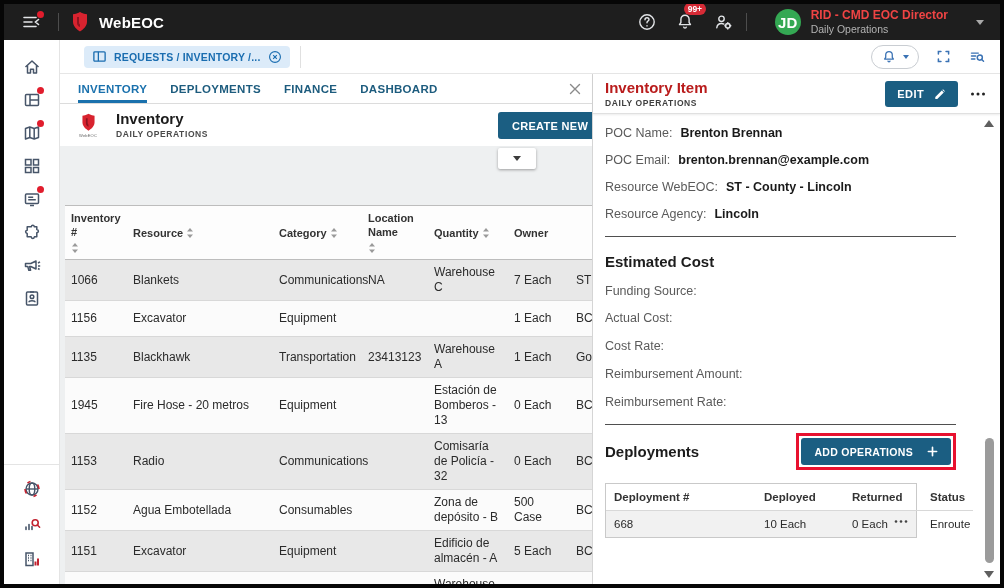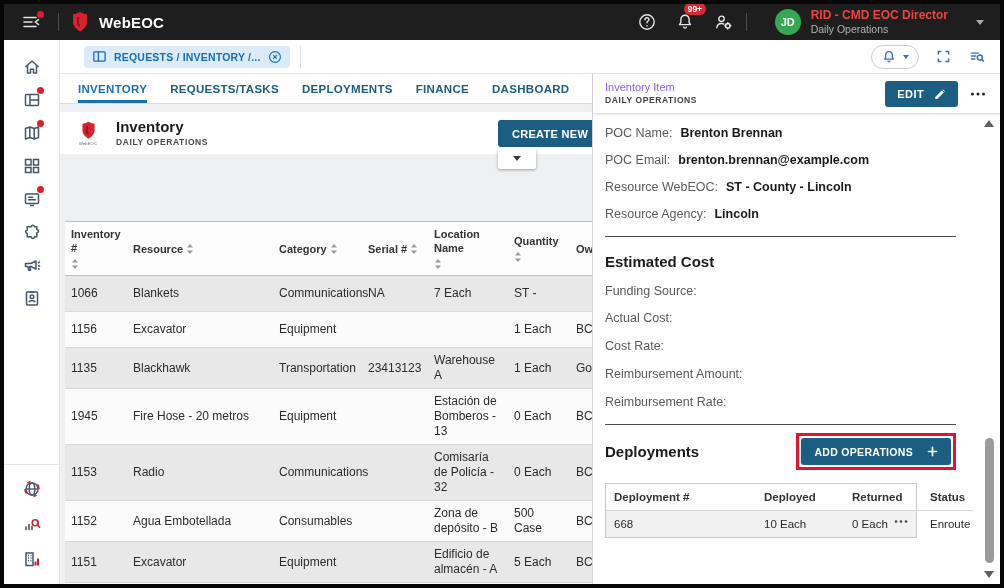"JD" .avatar { font-size: 11px -> 15px }
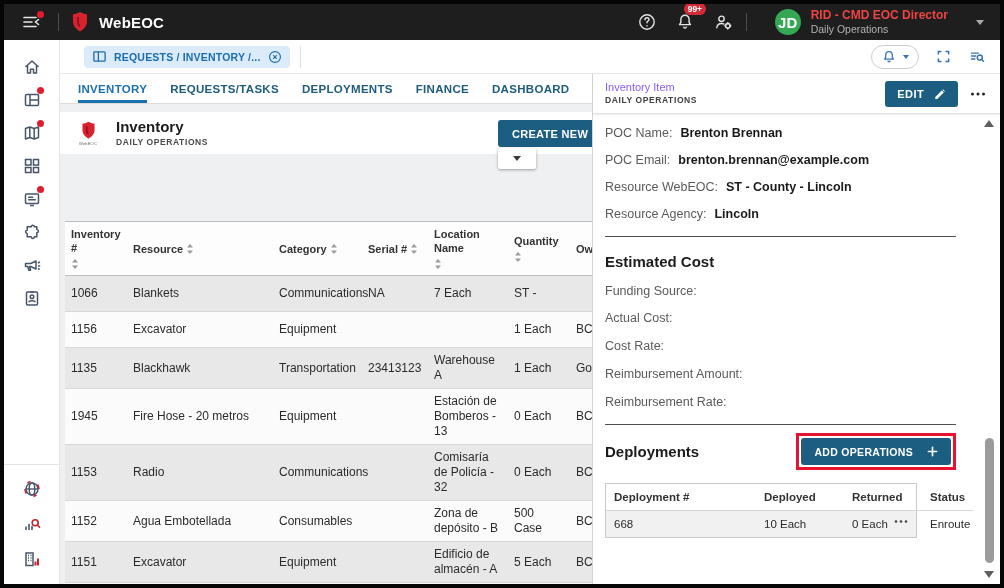"INVENTORY" .left-panel { gap: 8px -> none }
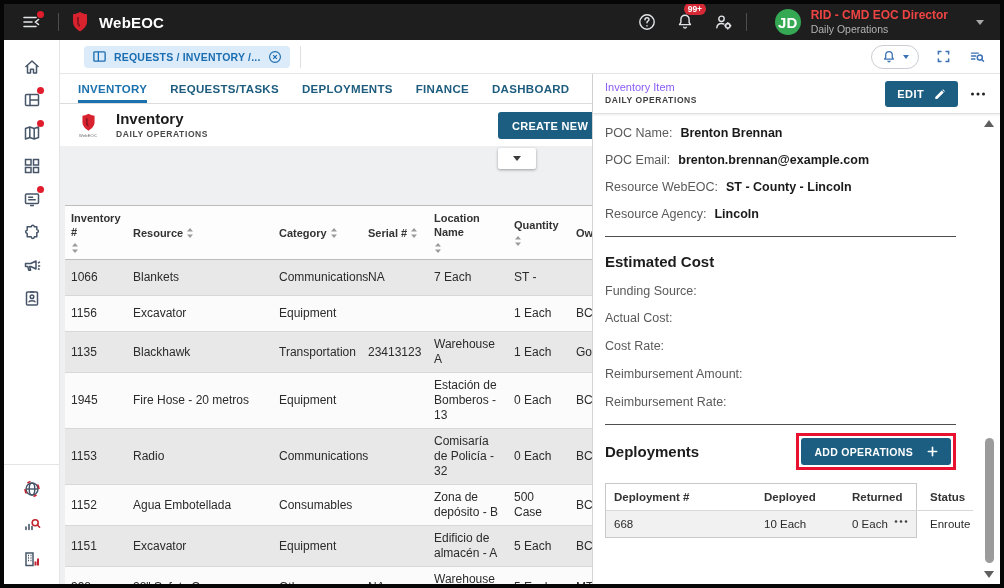"REQUESTS/TASKS" div.btab { html: <div>REQUESTS/TASKS</div> -> none }
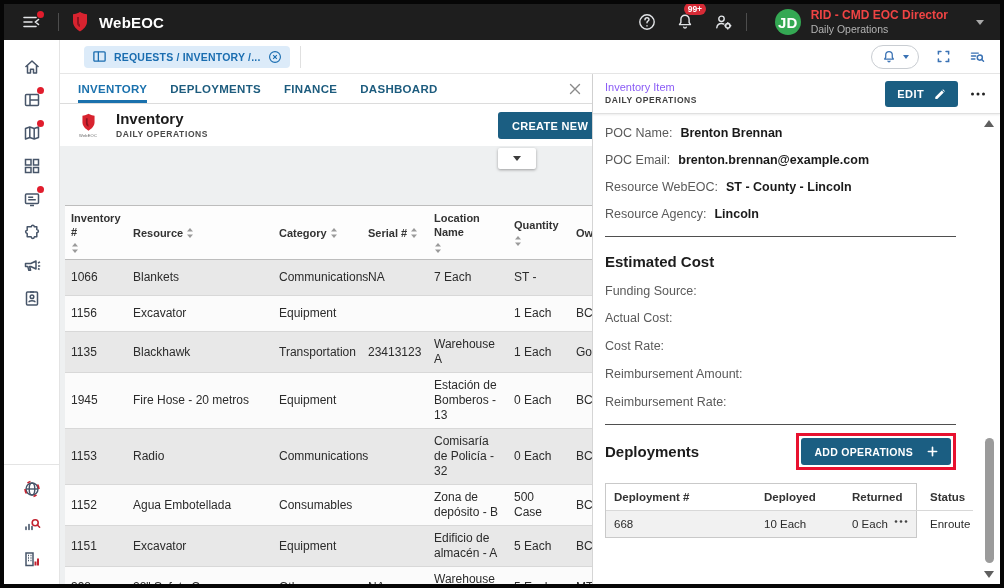"Inventory Item" .rp-title { color: #8b5cf6 -> #b91c1c; font-size: 11px -> 15px; font-weight: normal -> bold }
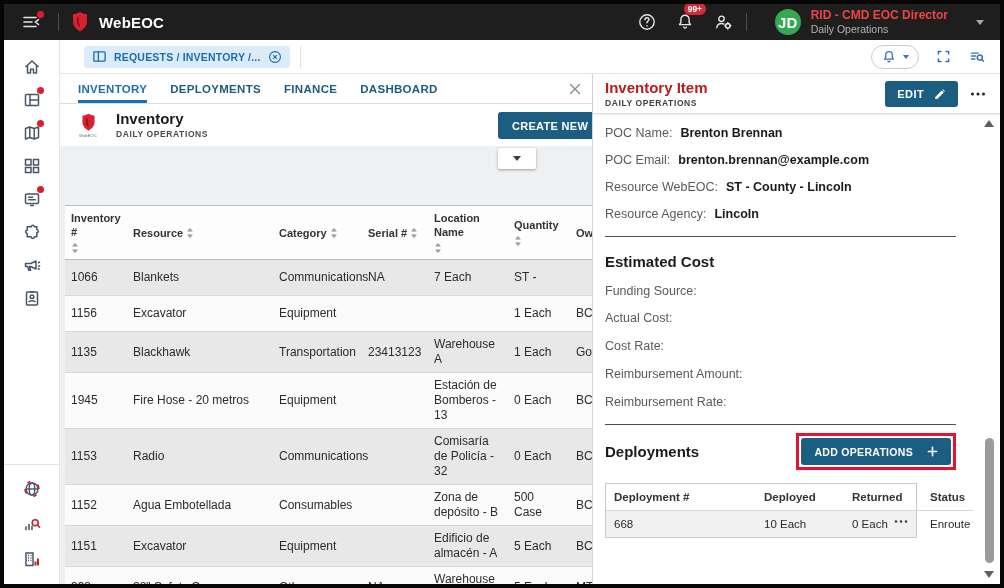"Serial #" div.th { html: <div> <span>Serial #</span> <svg> <path></path> <path></path> </svg> </div> -> none }
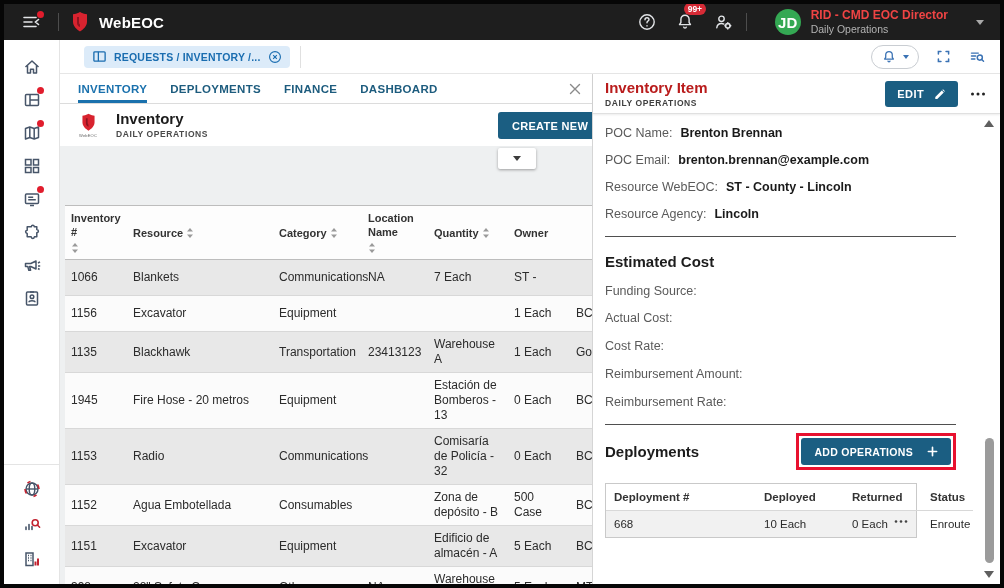"Warehouse C" div.td { html: none -> <div>Warehouse C</div> }
